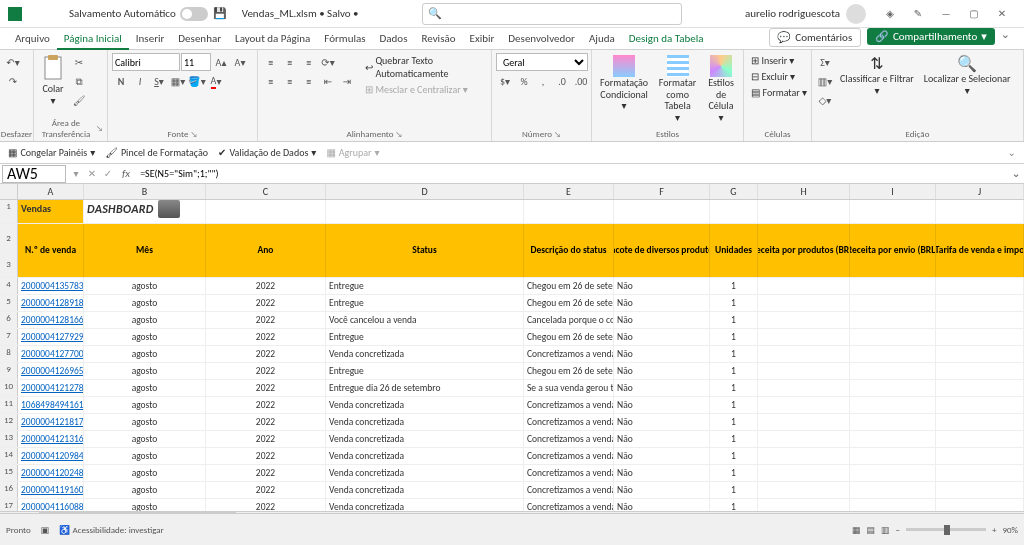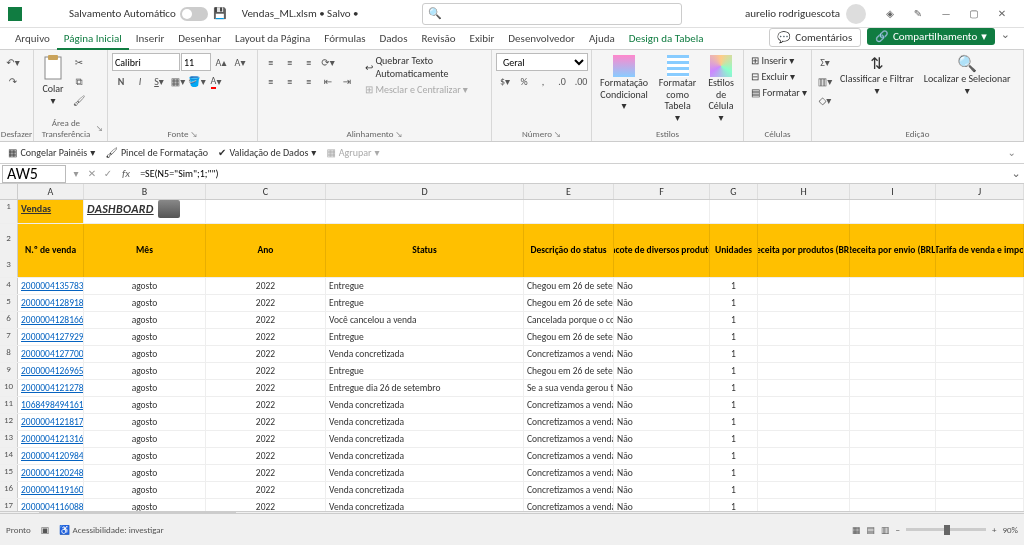"Vendas" .titlerow .cell { text-decoration: underline -> none }
